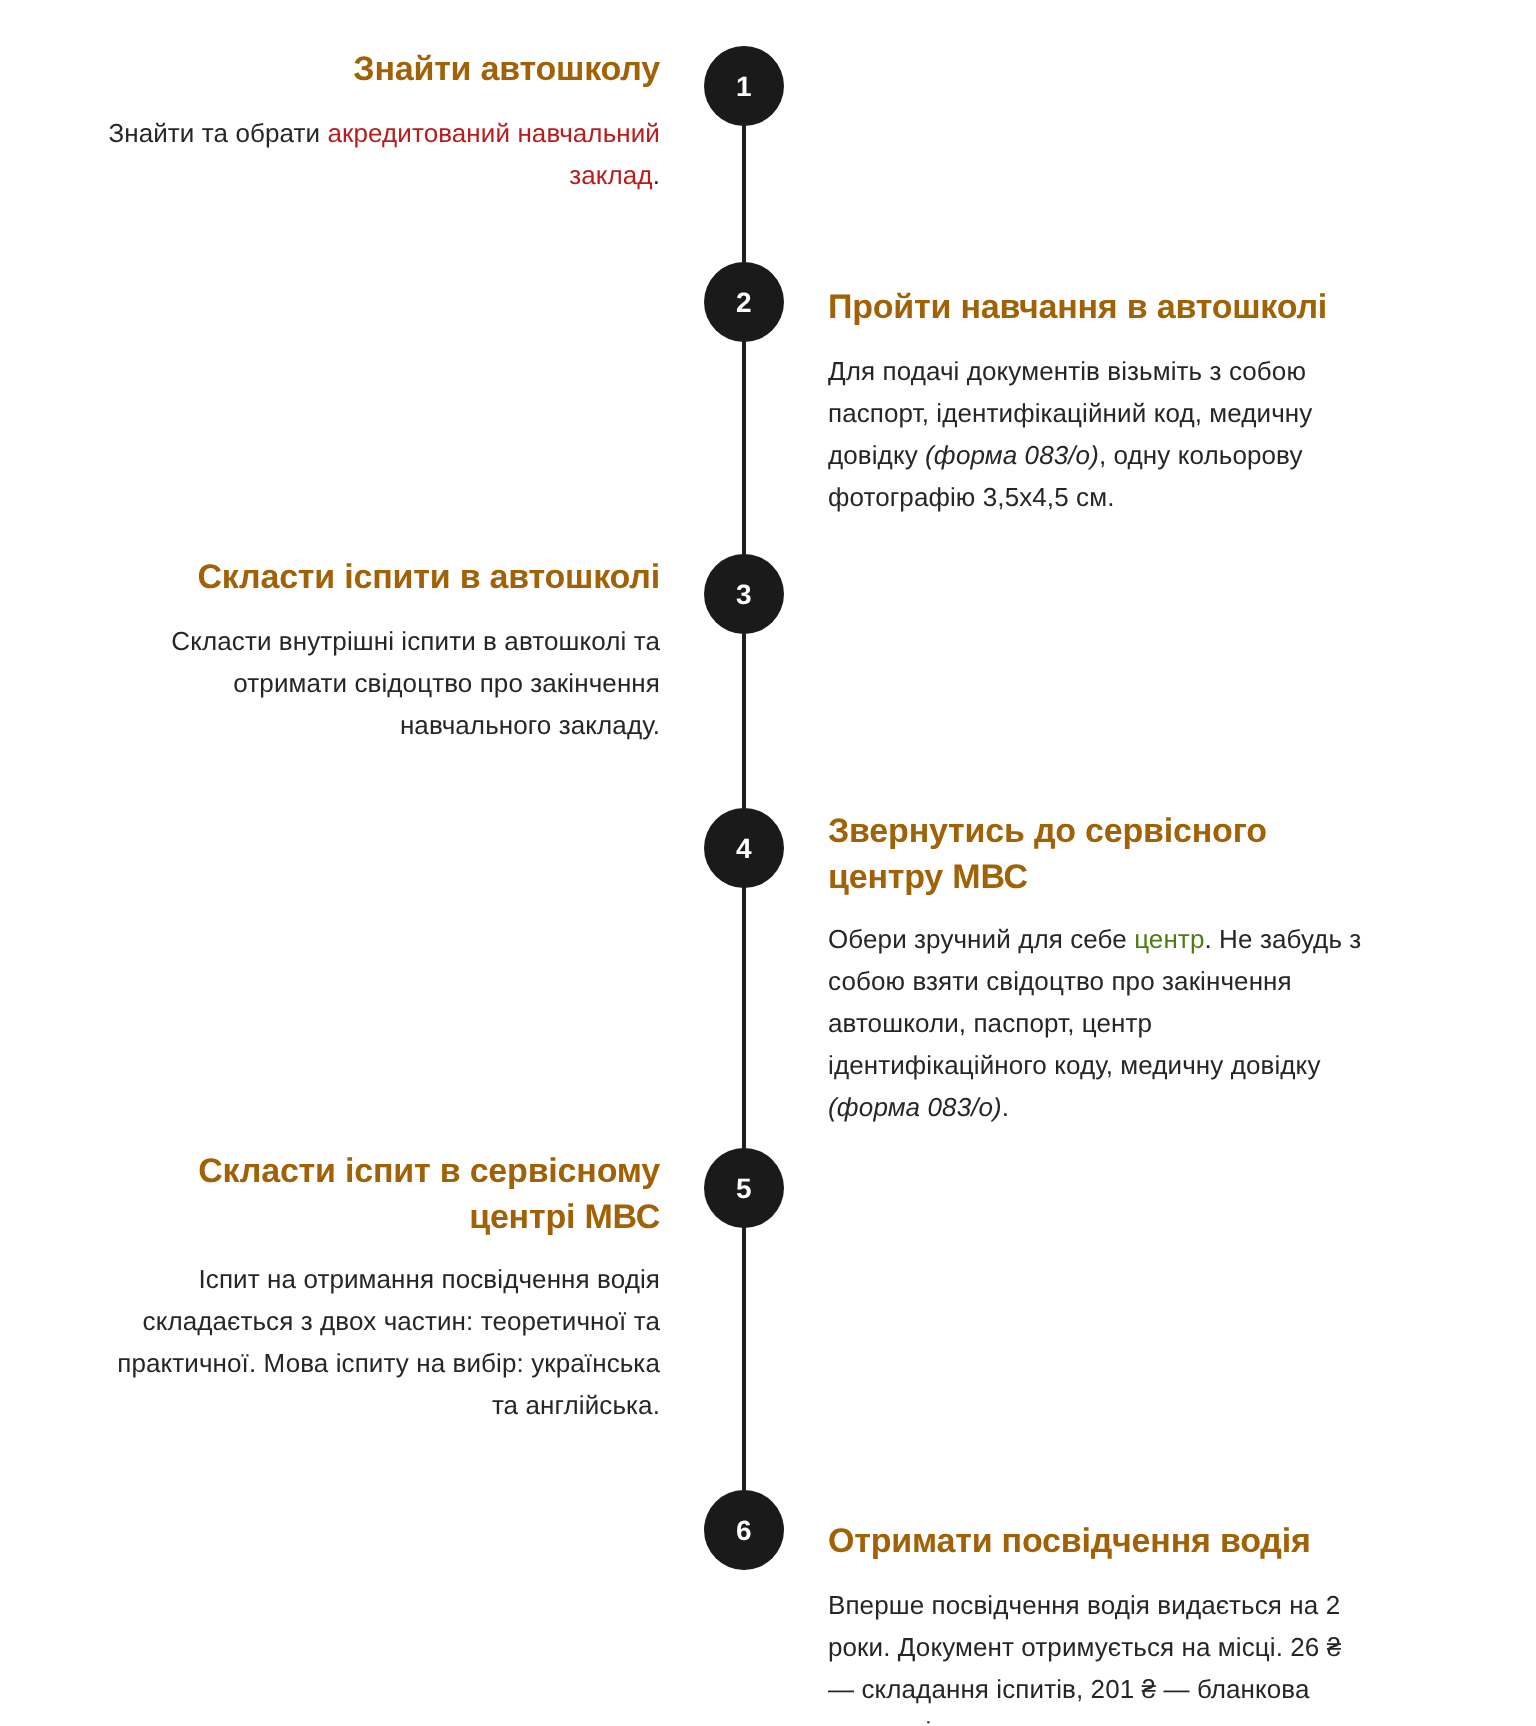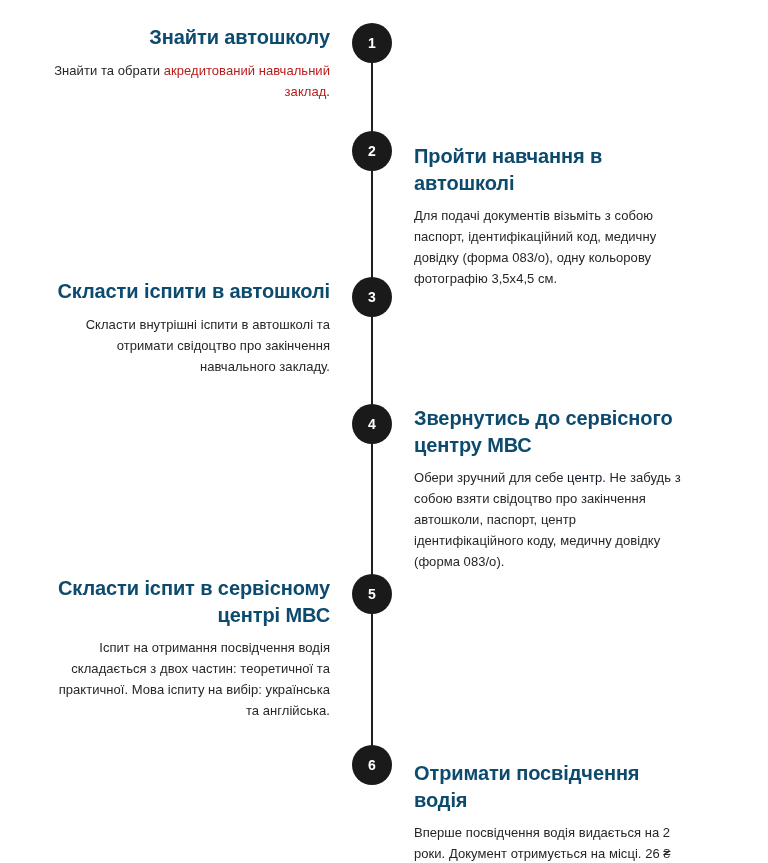"Знайти автошколу" .step-title { color: #0c4a6e -> #a16207; font-size: 20px -> 17px }
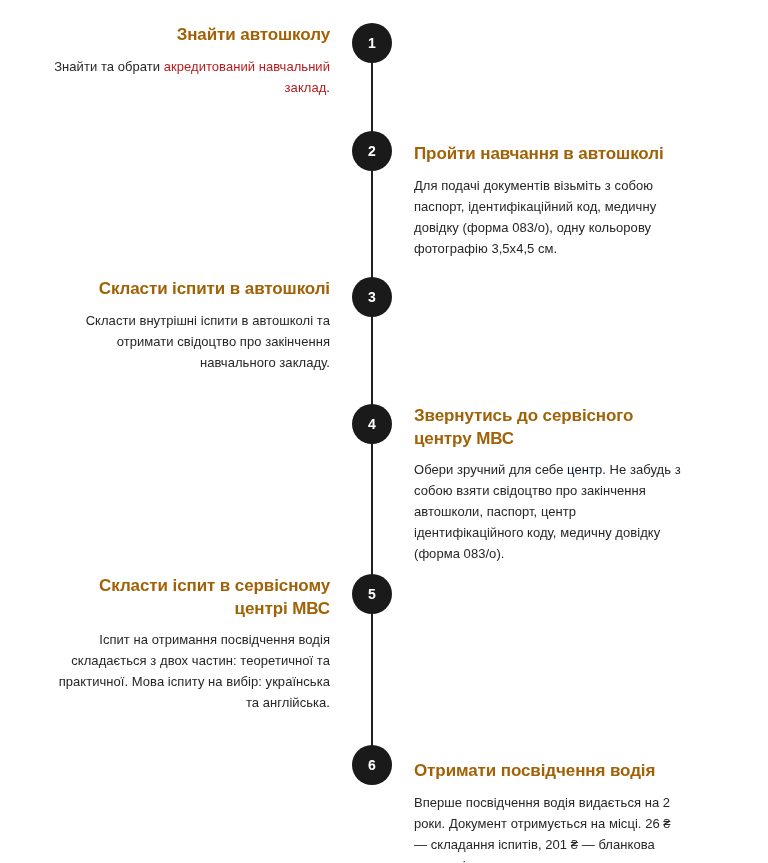"(форма 083/о)" .em { font-style: none -> italic }
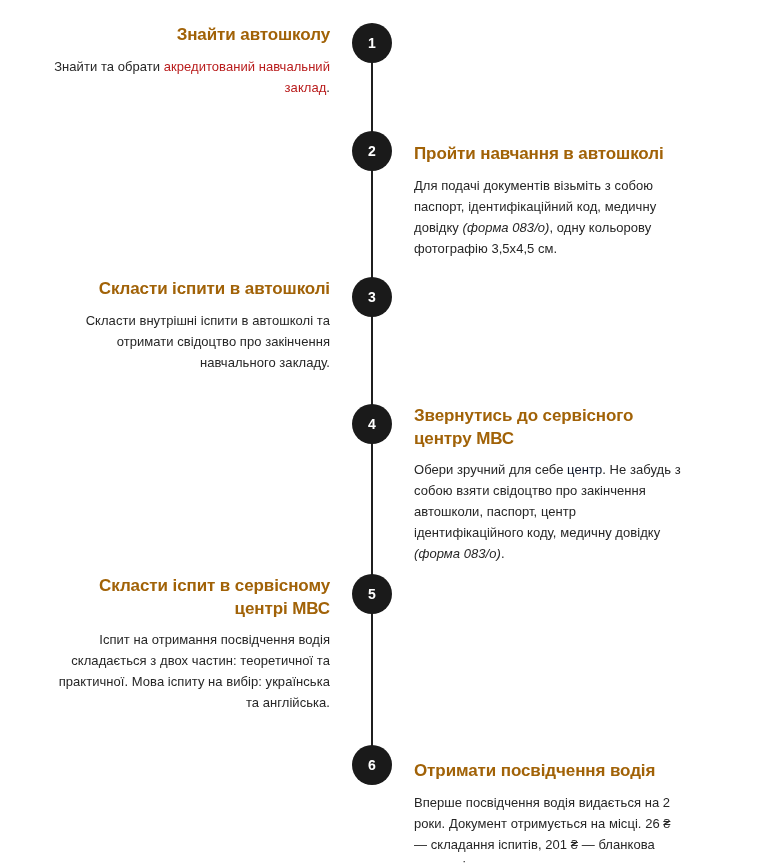"центр" span.link { color: #0f172a -> #4d7c0f }
